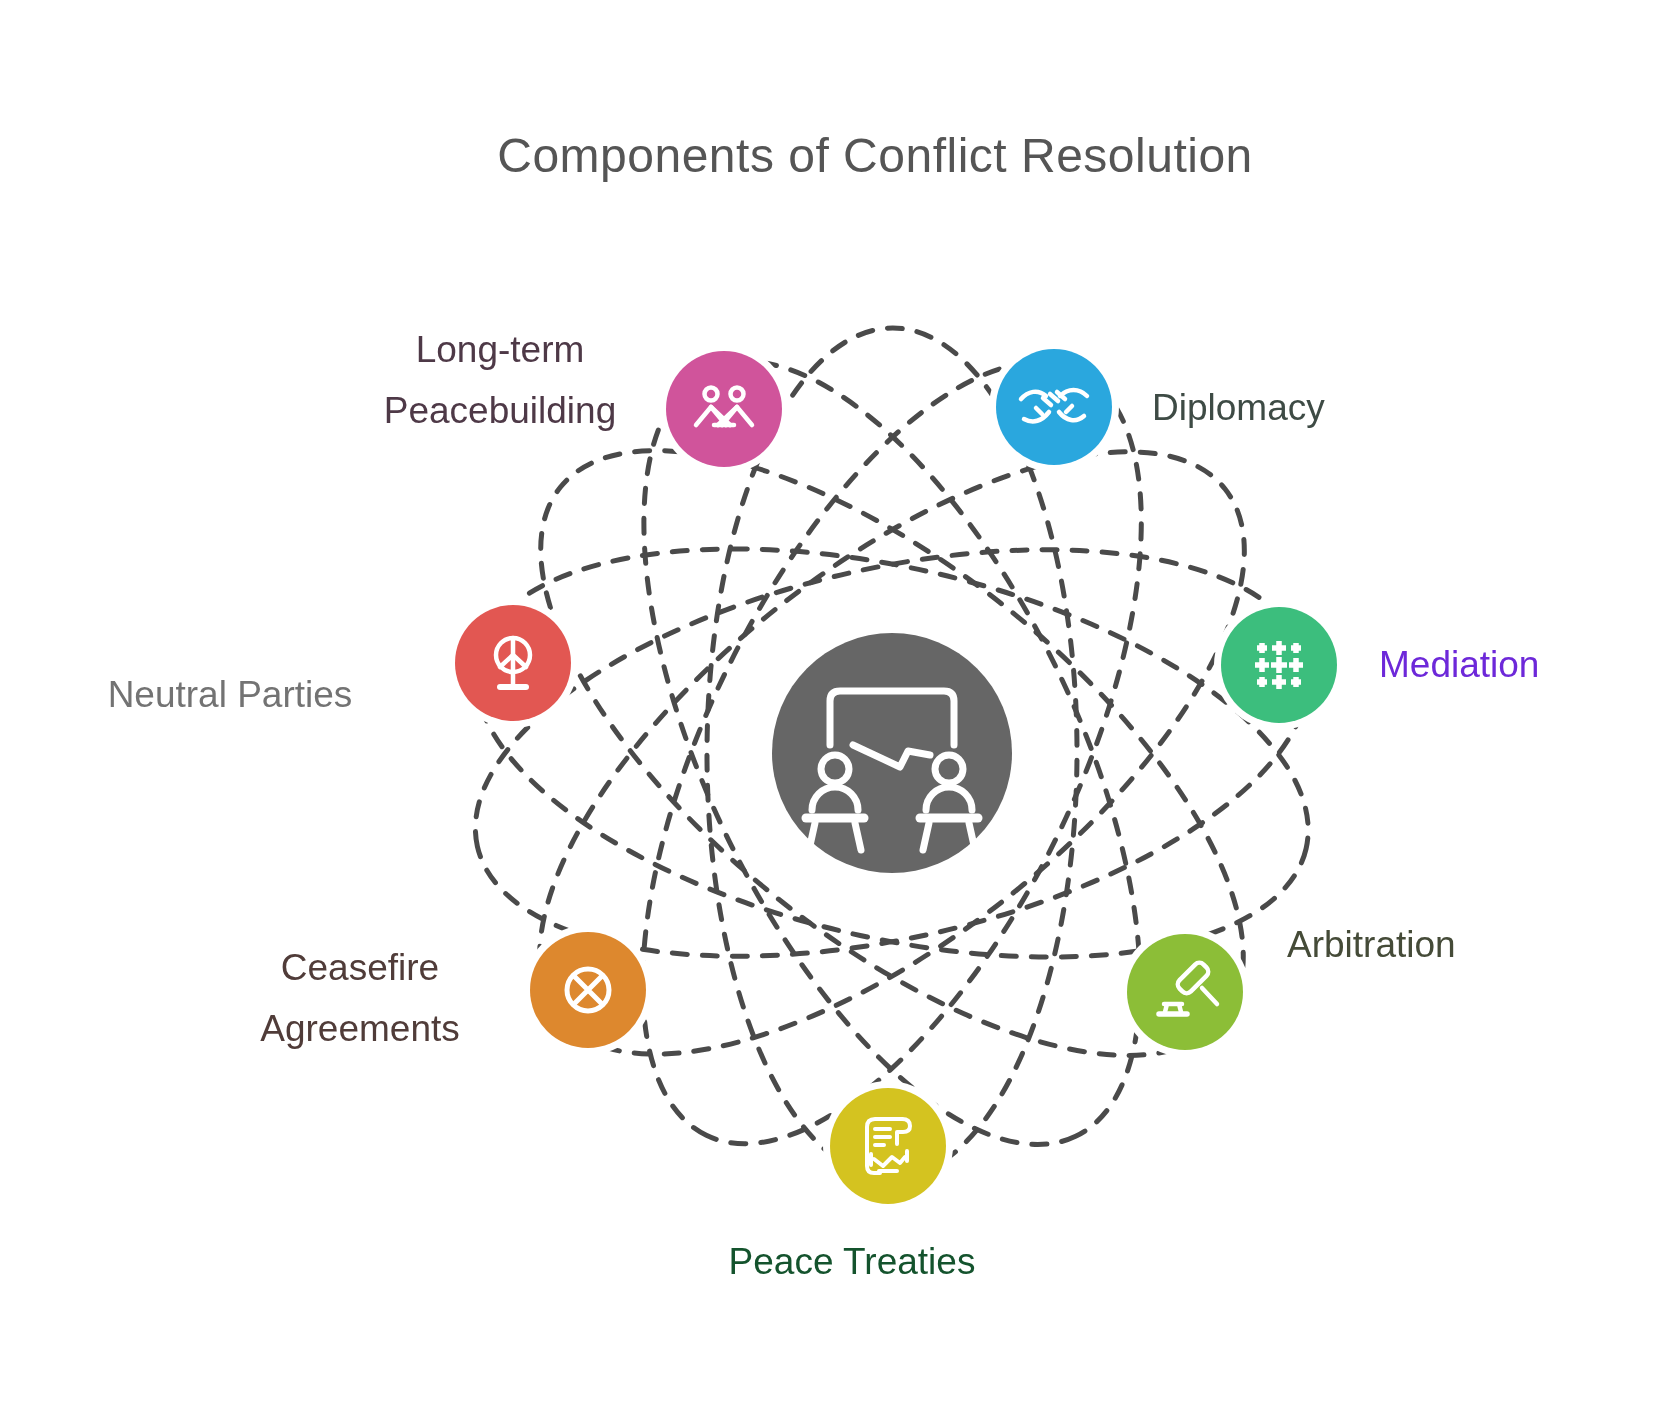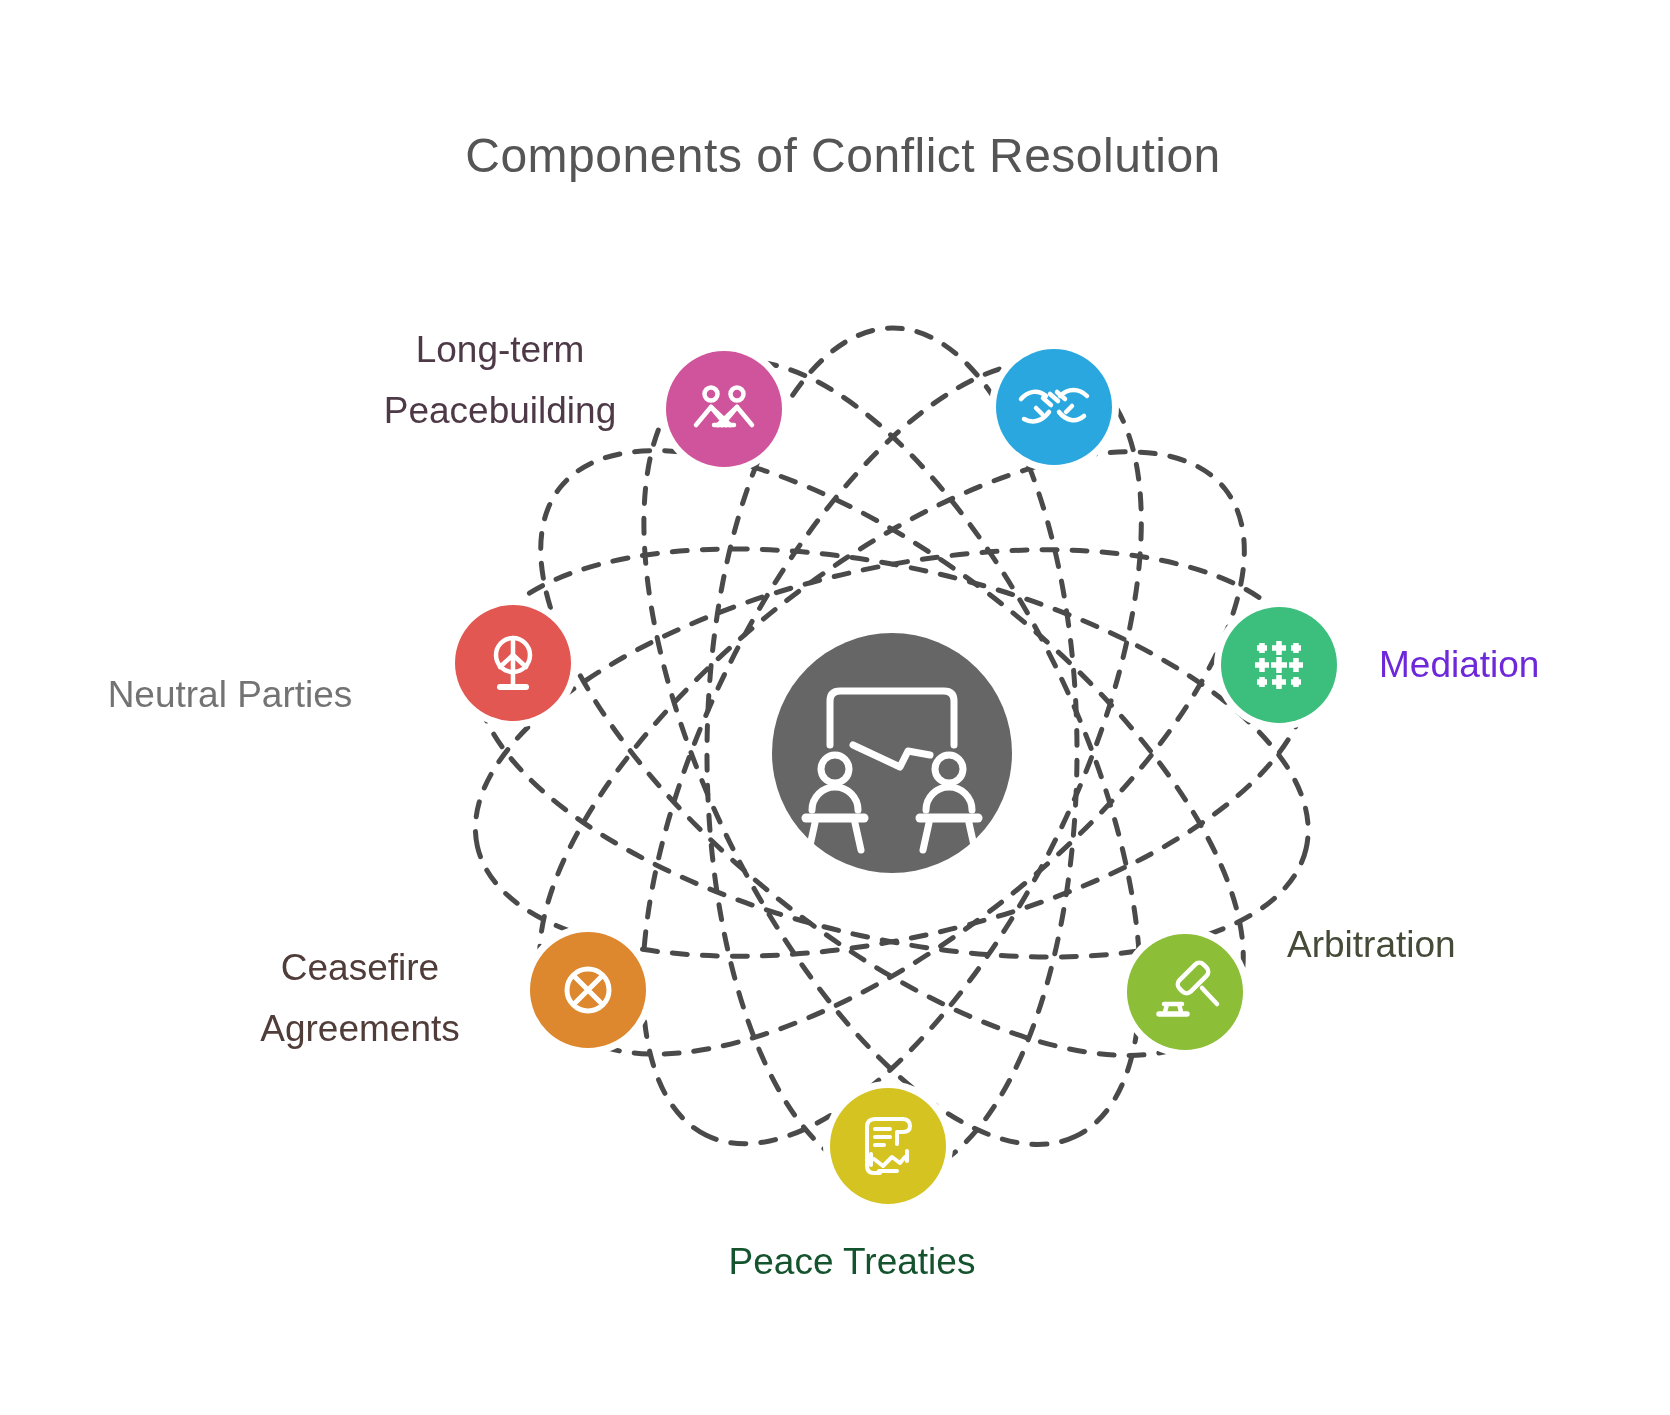"Components of Conflict Resolution" .title { left: 843px -> 875px }
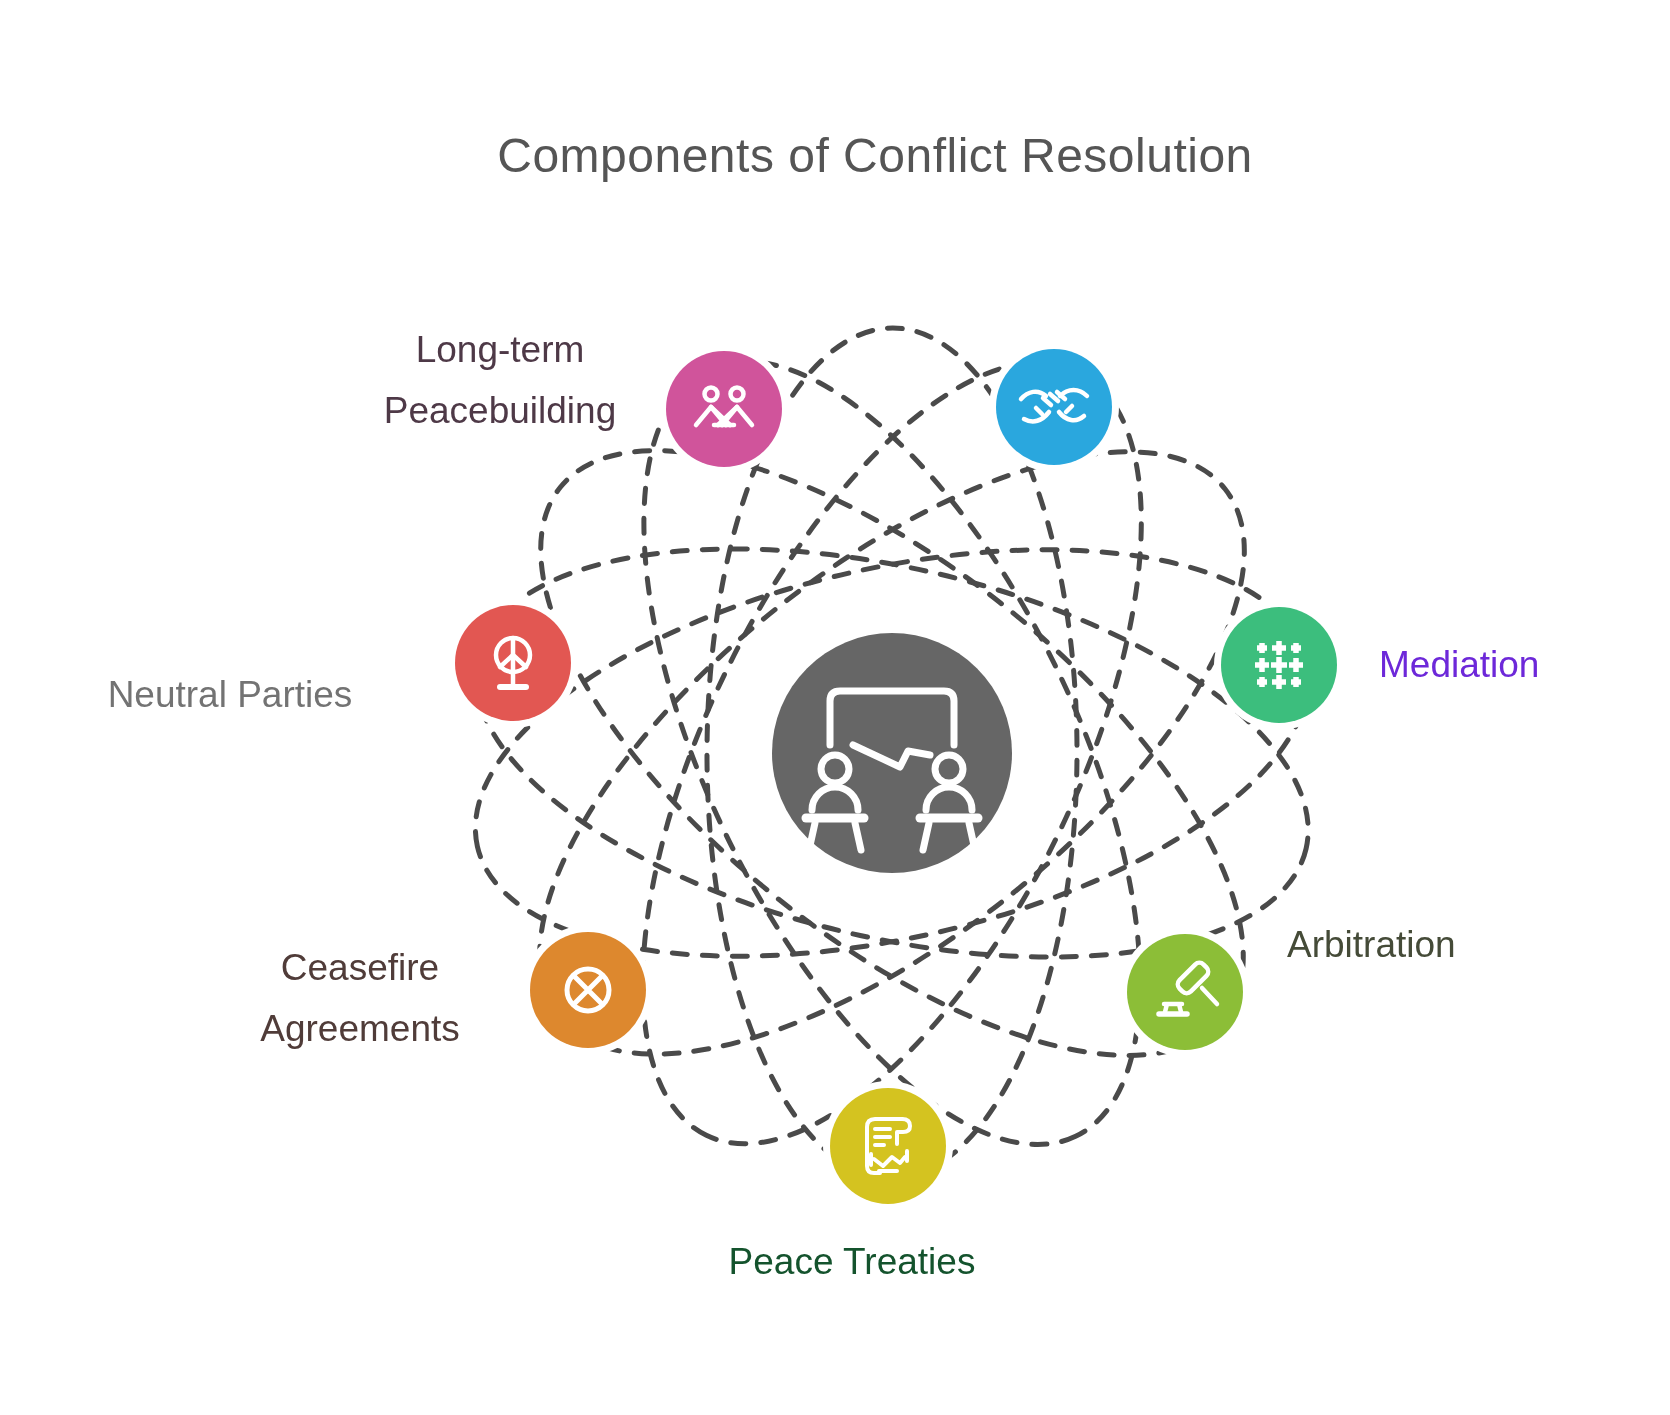"Diplomacy" div.label { html: none -> <div>Diplomacy</div> }
